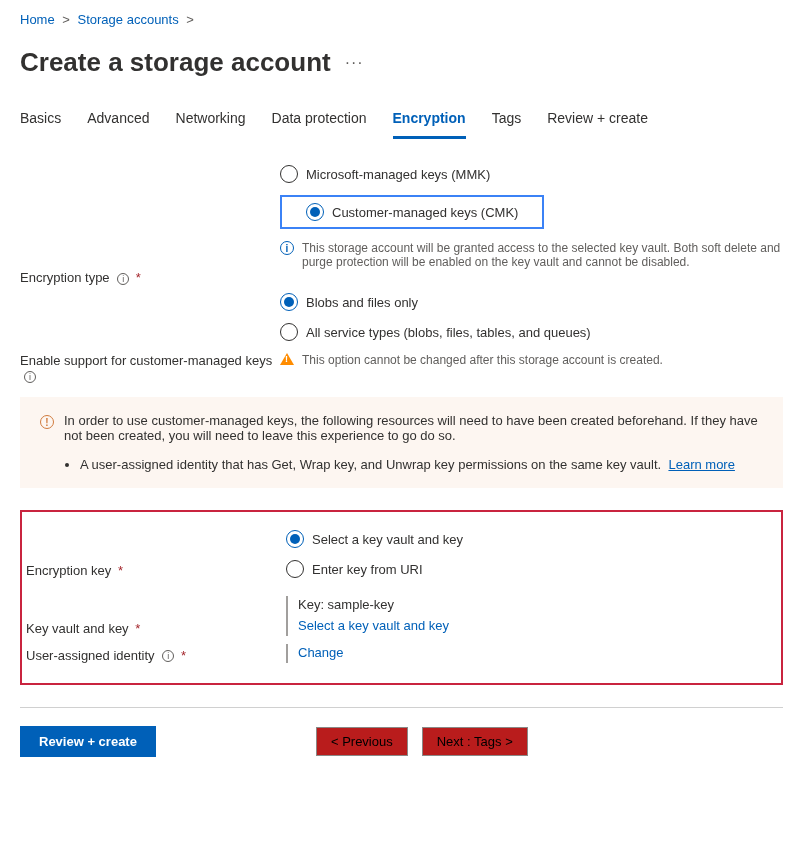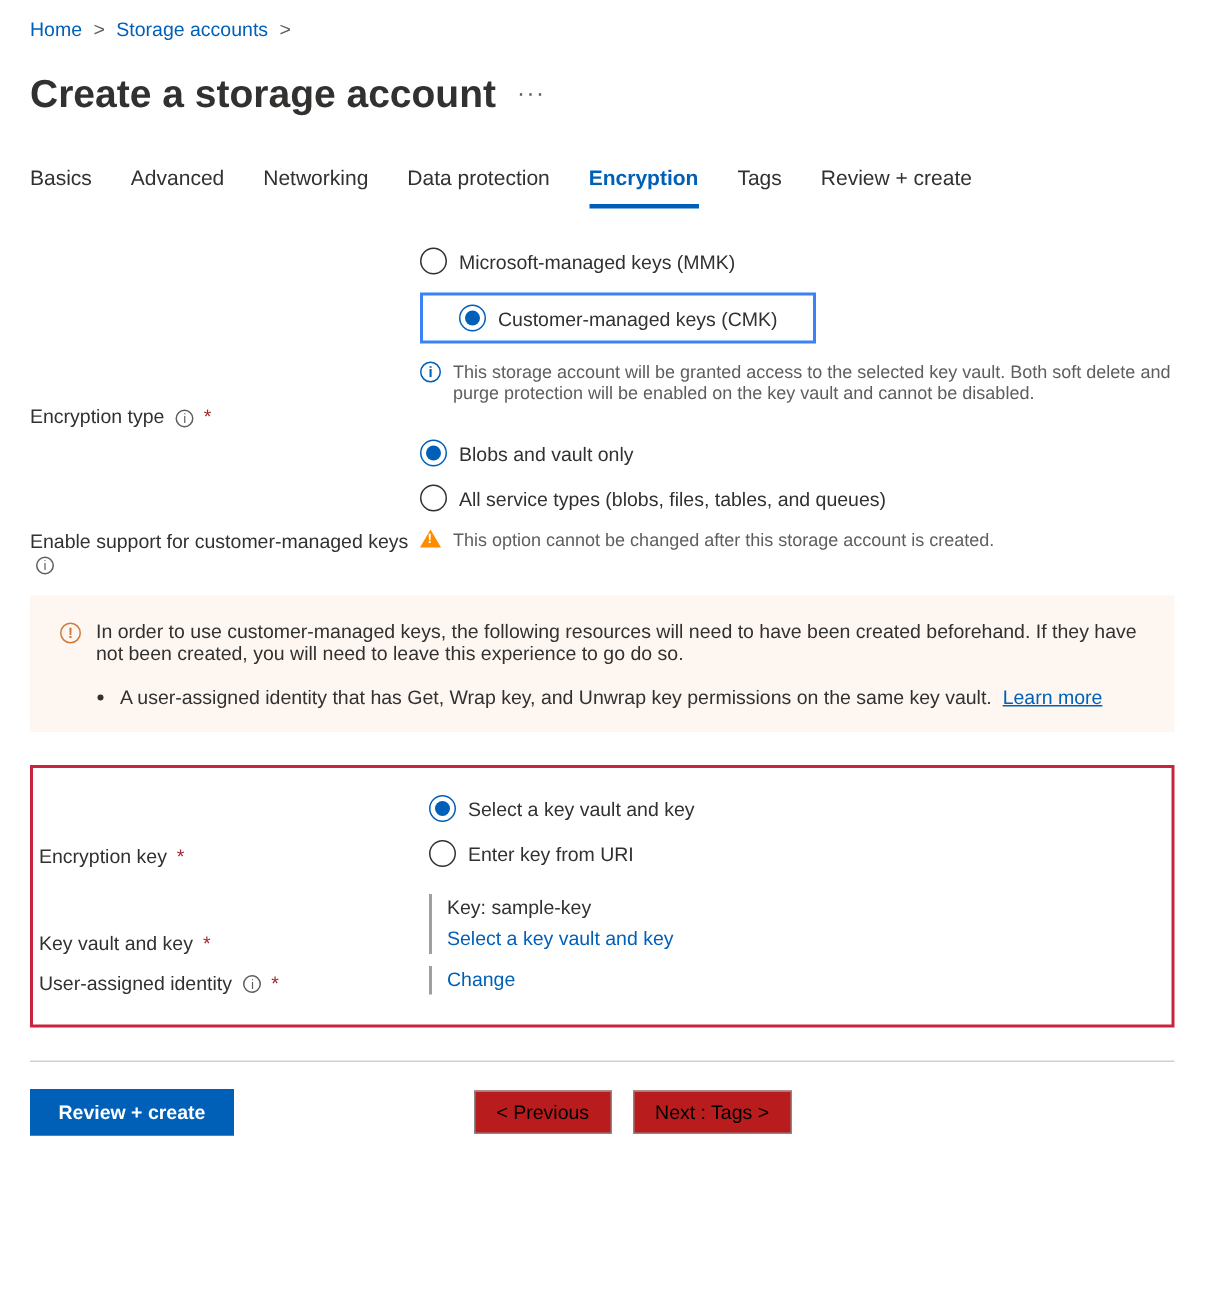"Blobs and vault only" span { text: vault -> files }
